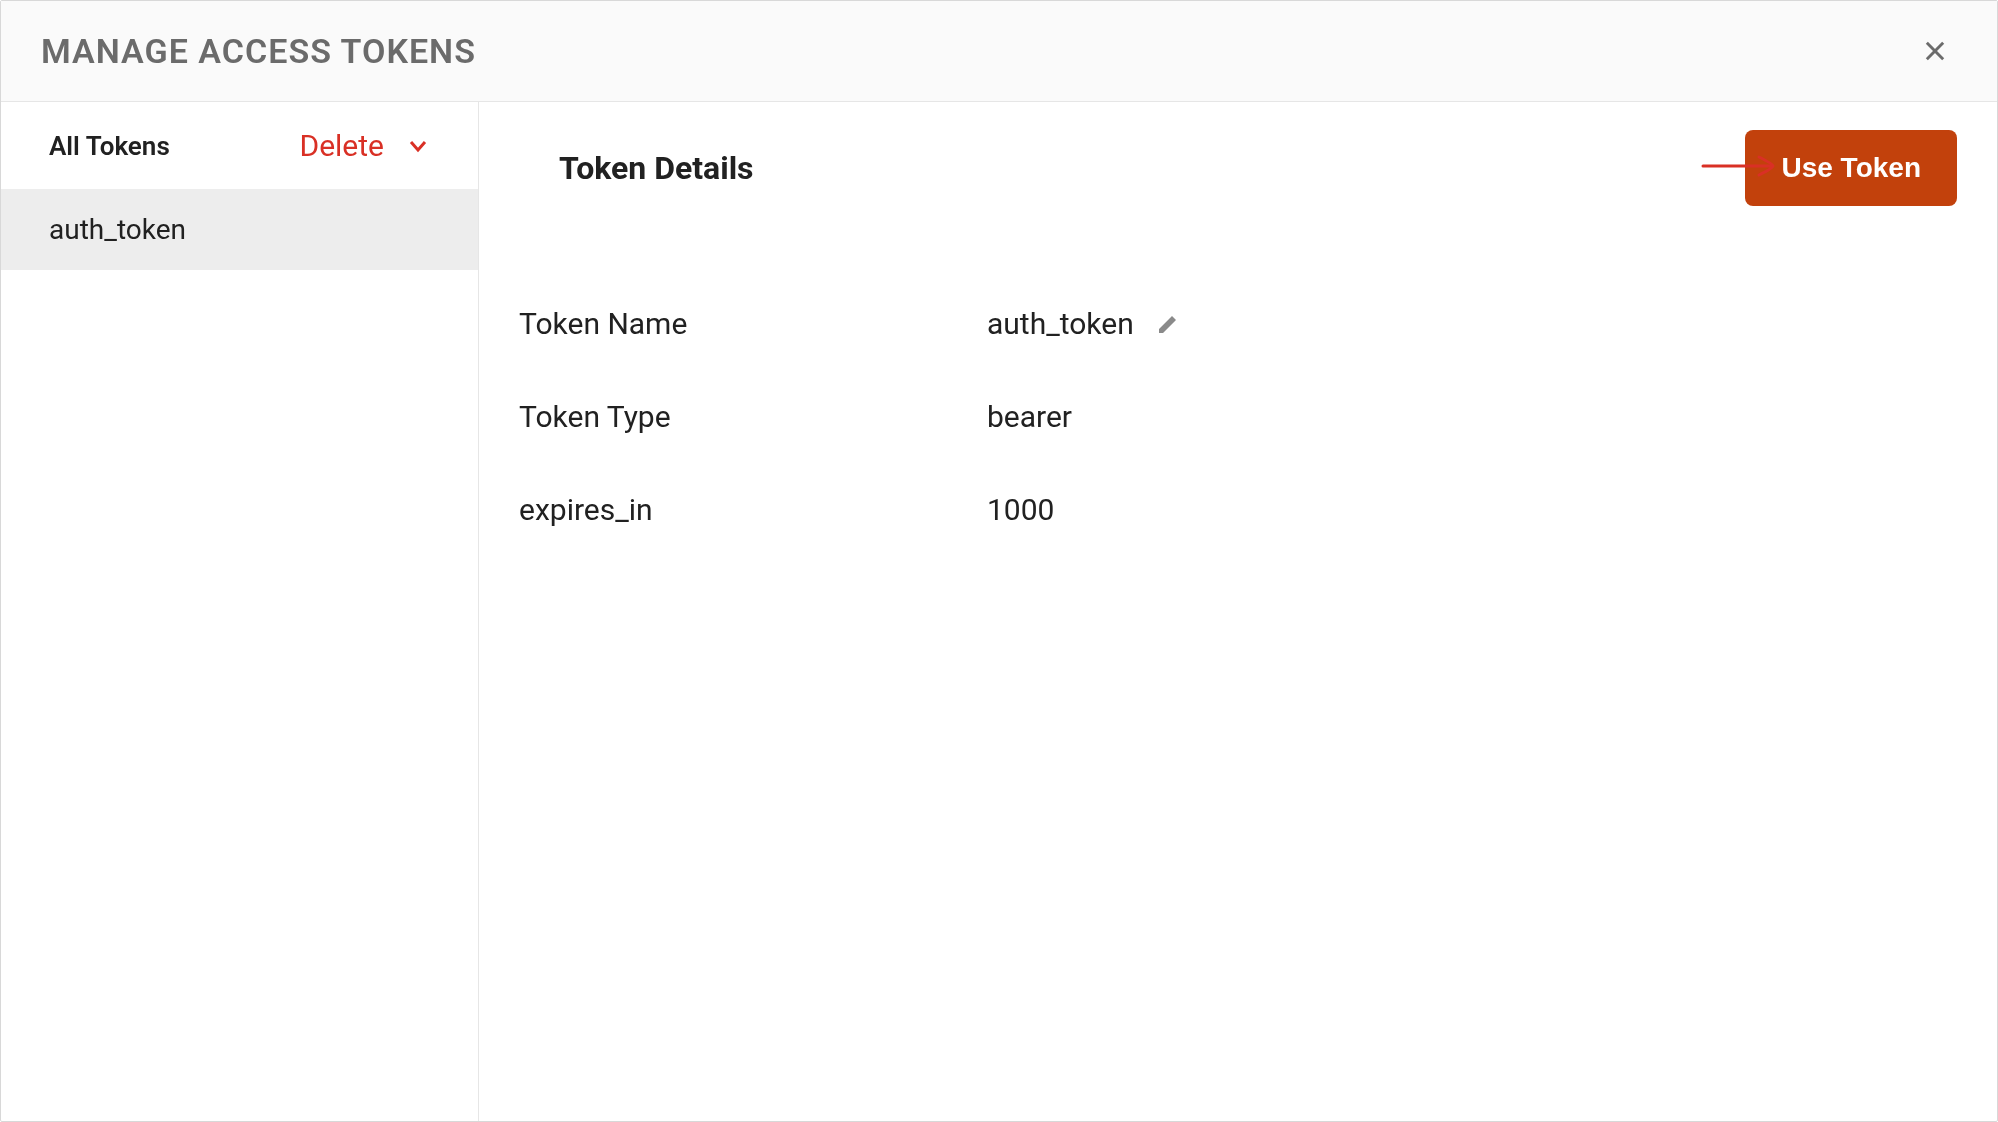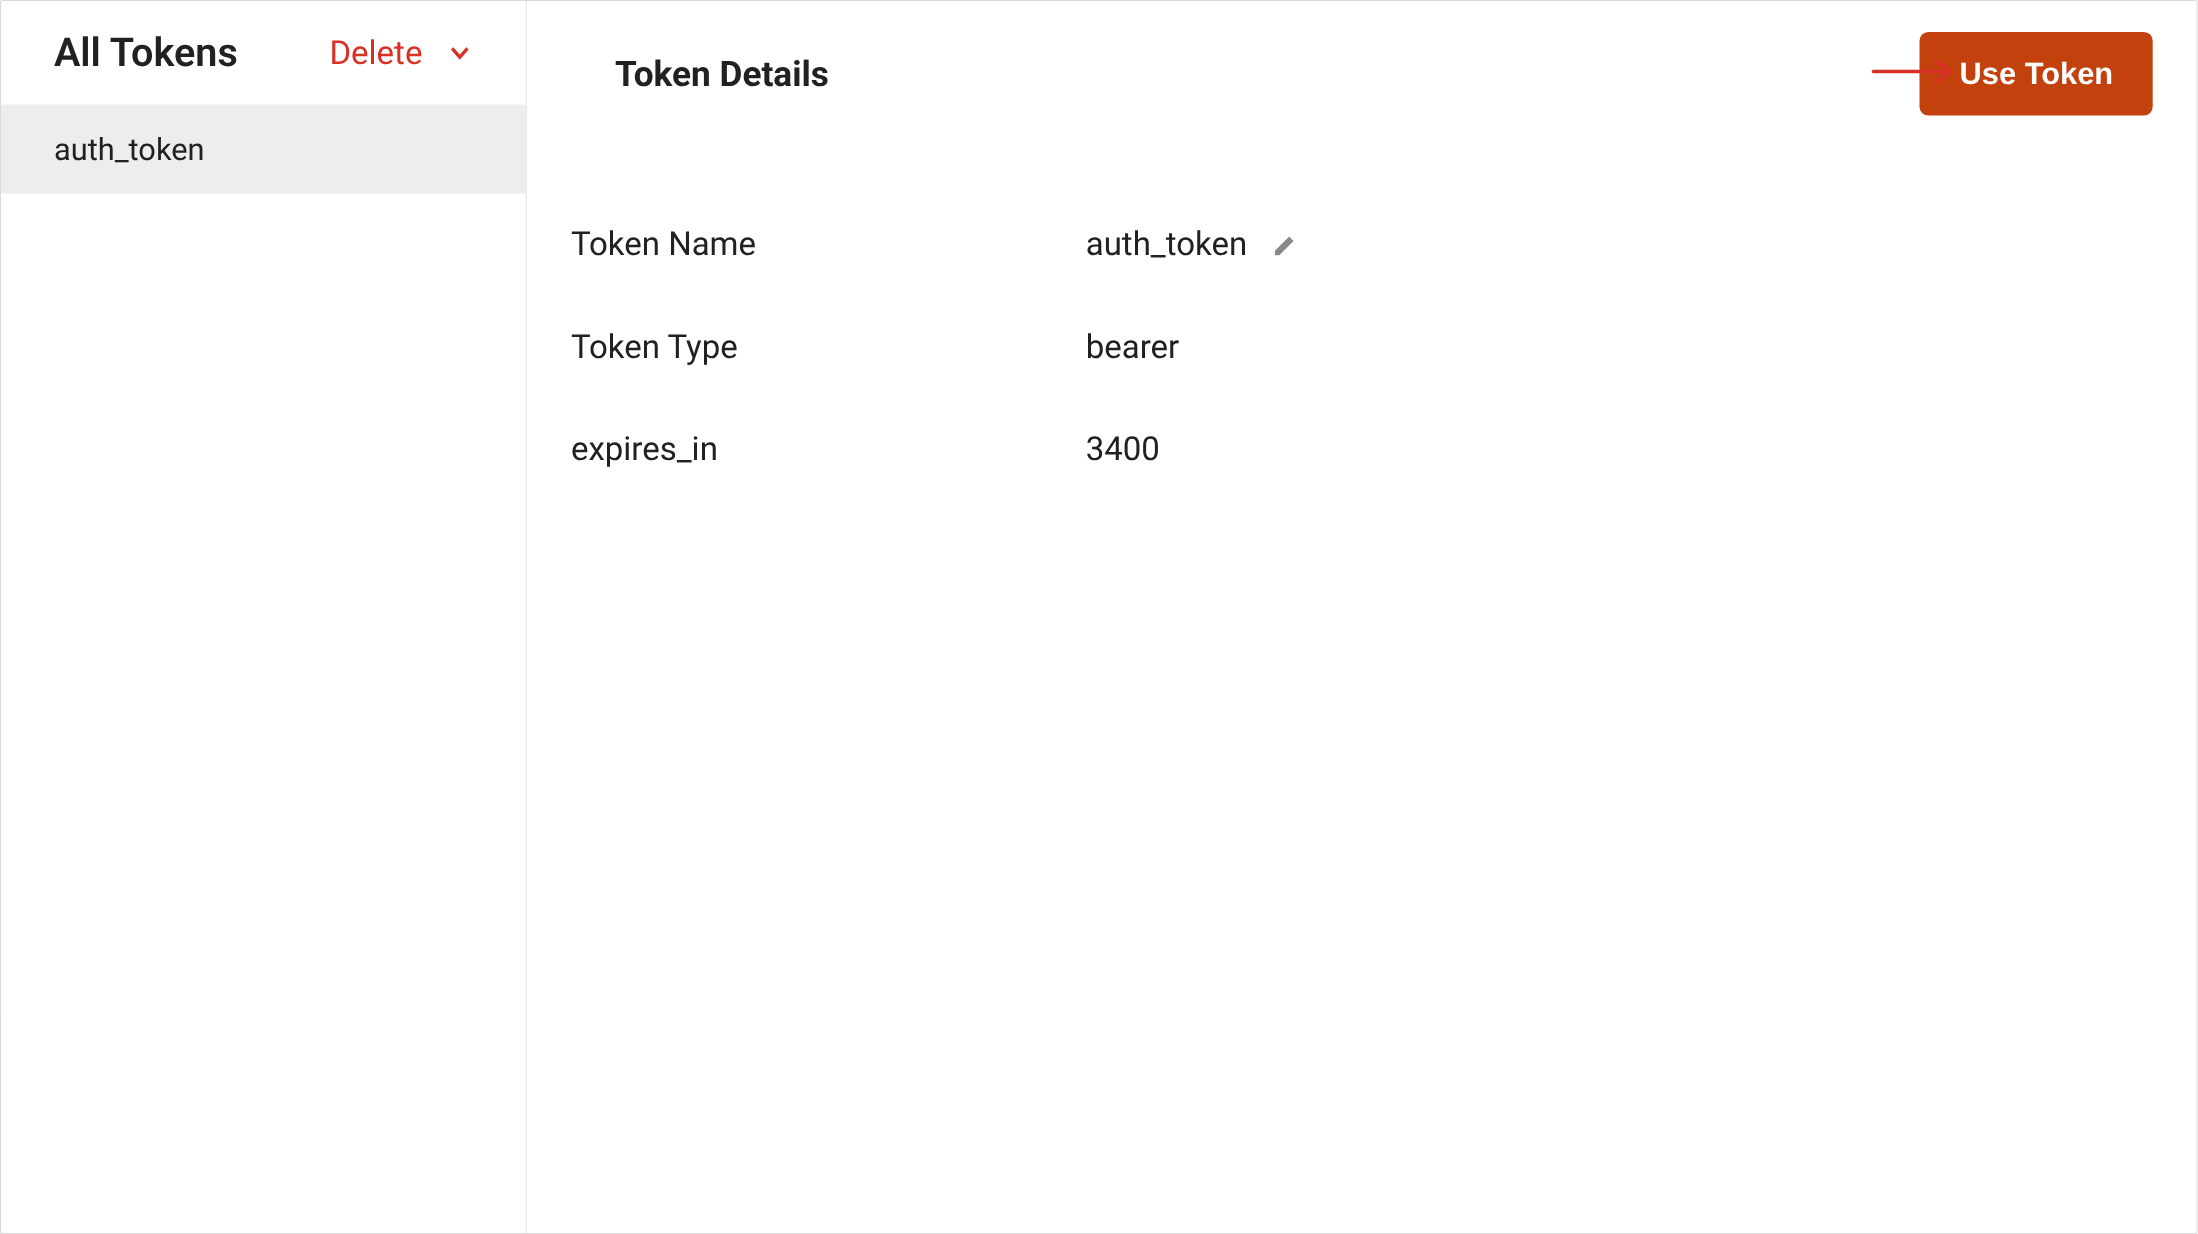"MANAGE ACCESS TOKENS" div.modal-header { html: none -> <div> <div>MANAGE ACCESS TOKENS</div> <button> <svg> <path></path> </svg> </button> </div> }
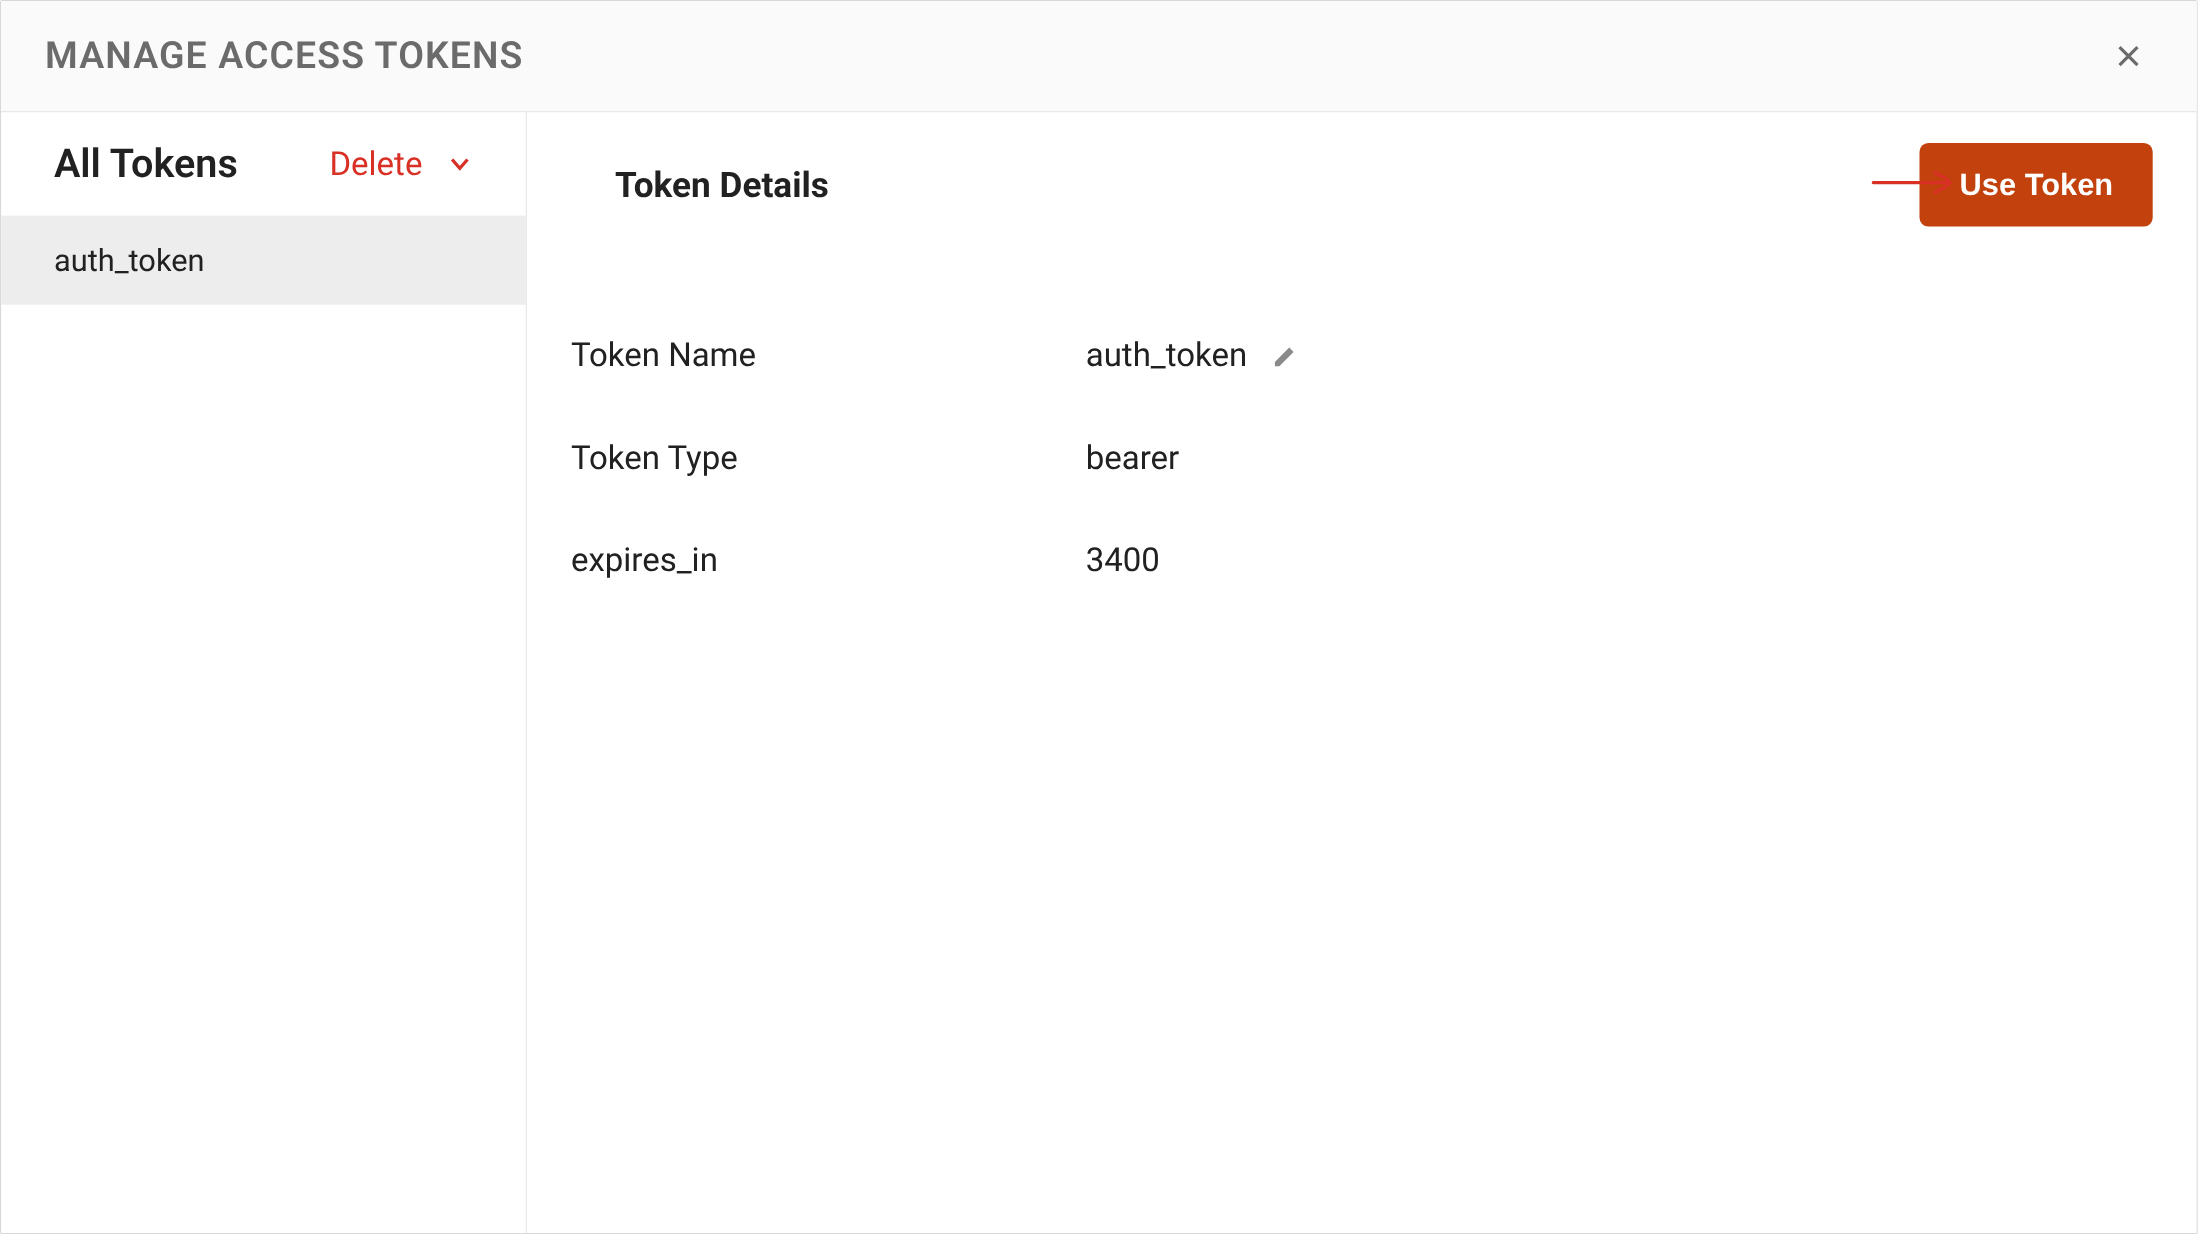"All Tokens" .all-tokens { font-size: 36px -> 26px }
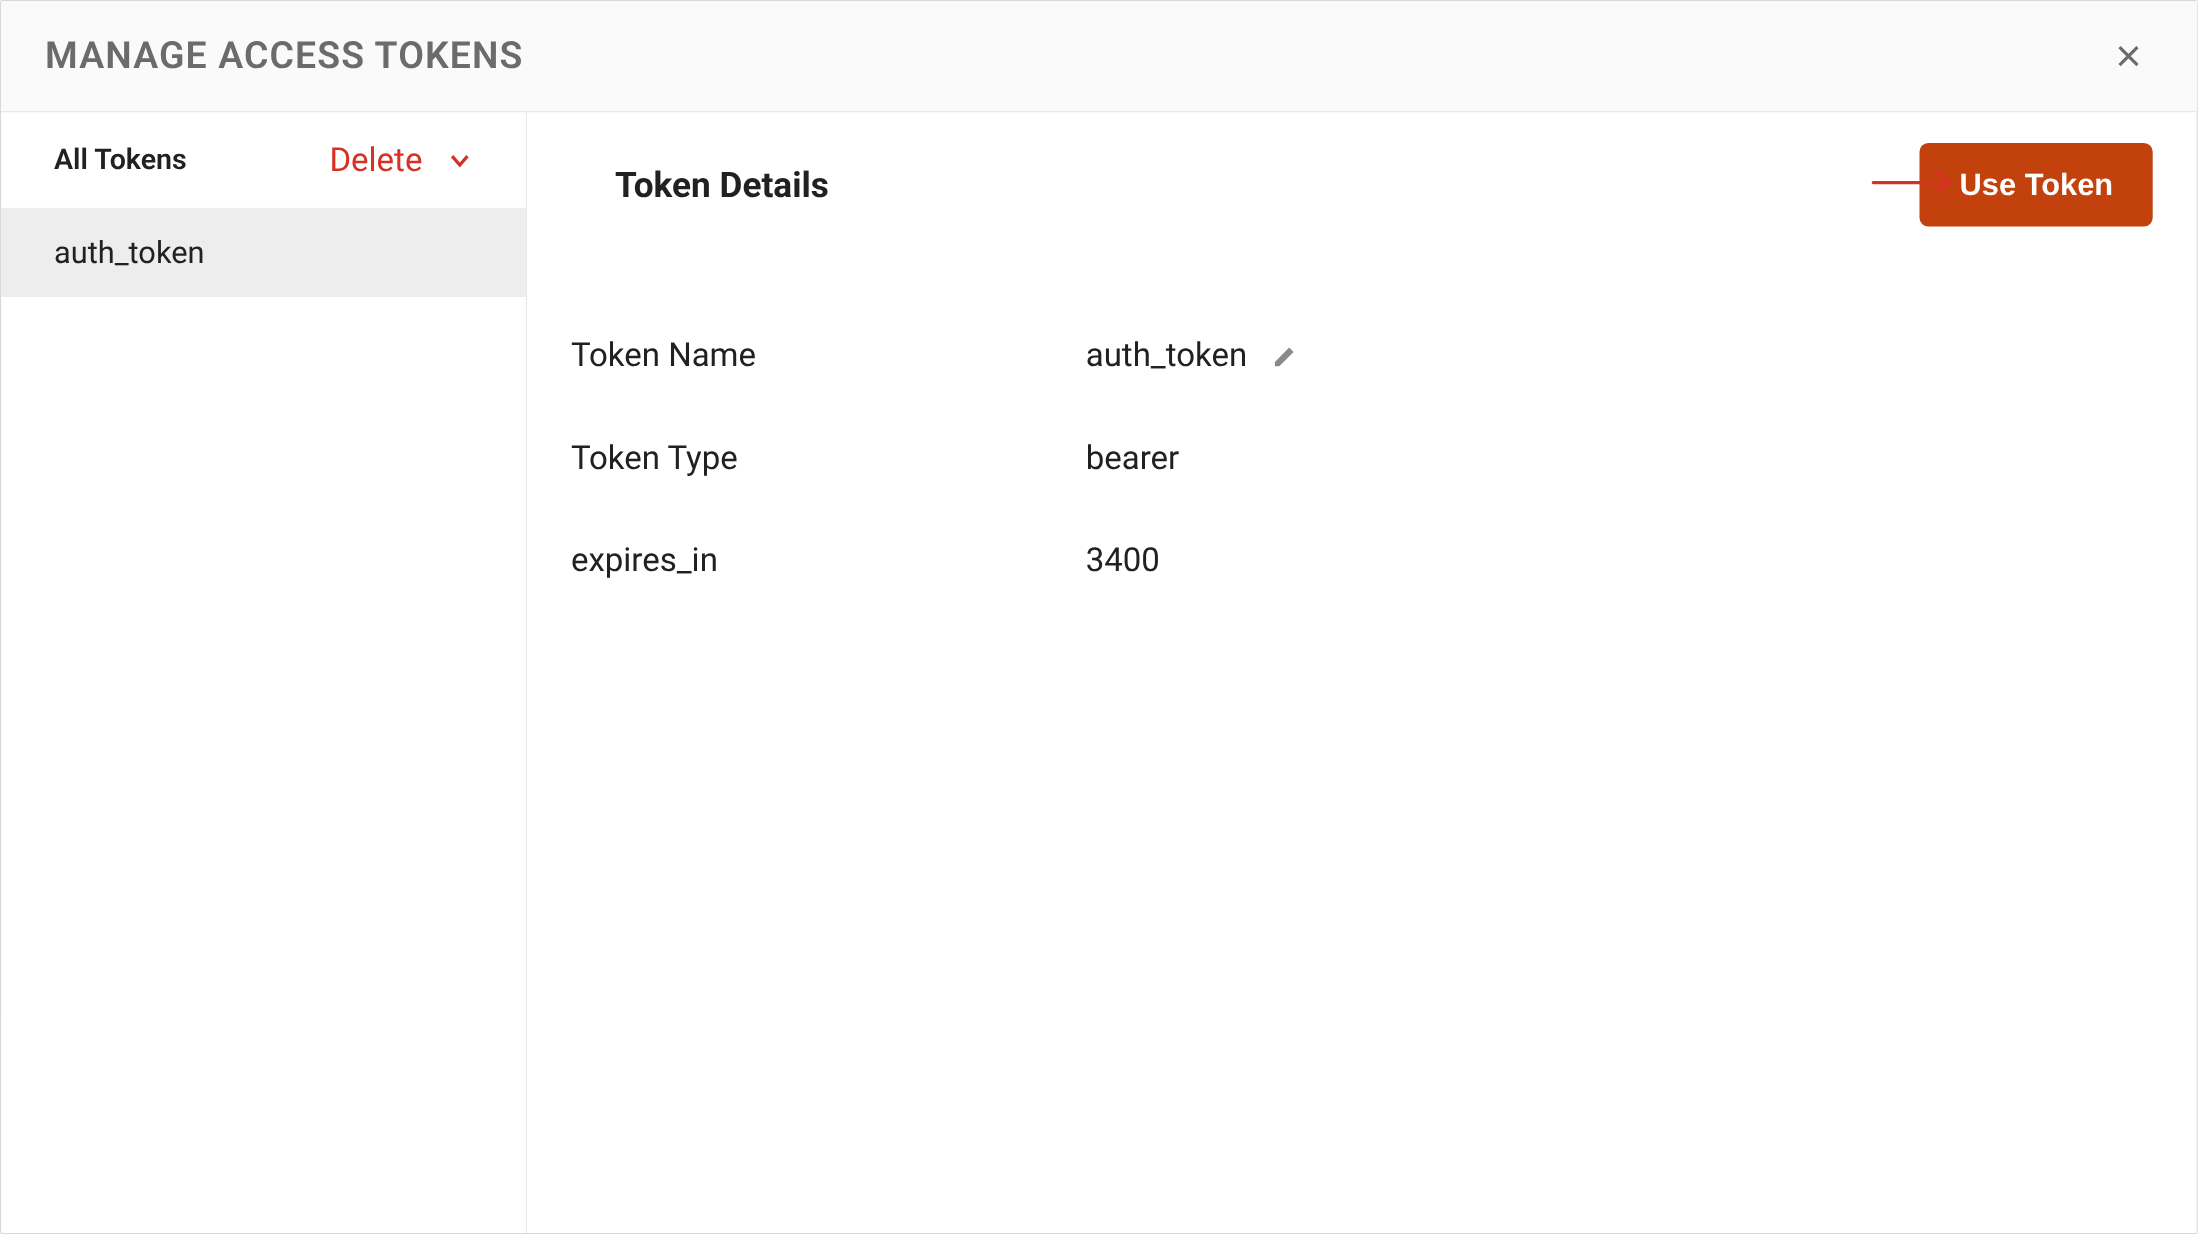"3400" span { text: 3400 -> 1000 }
